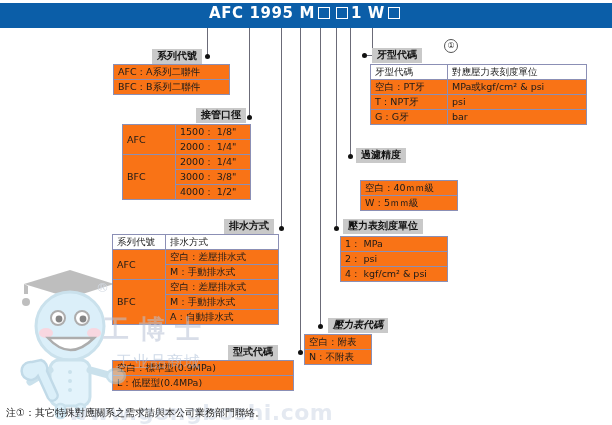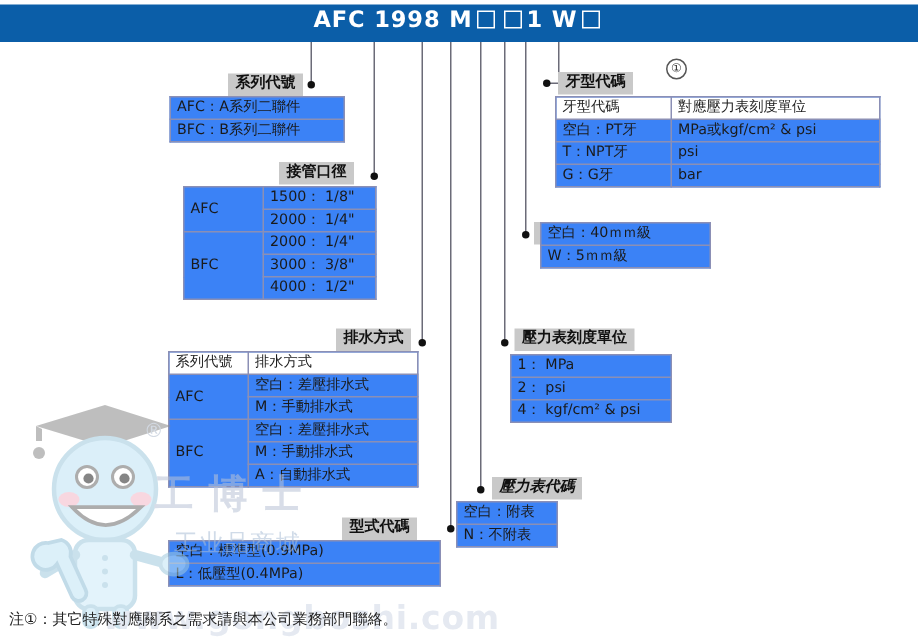"AFC 1998 M" span { text: 1998 -> 1995 }
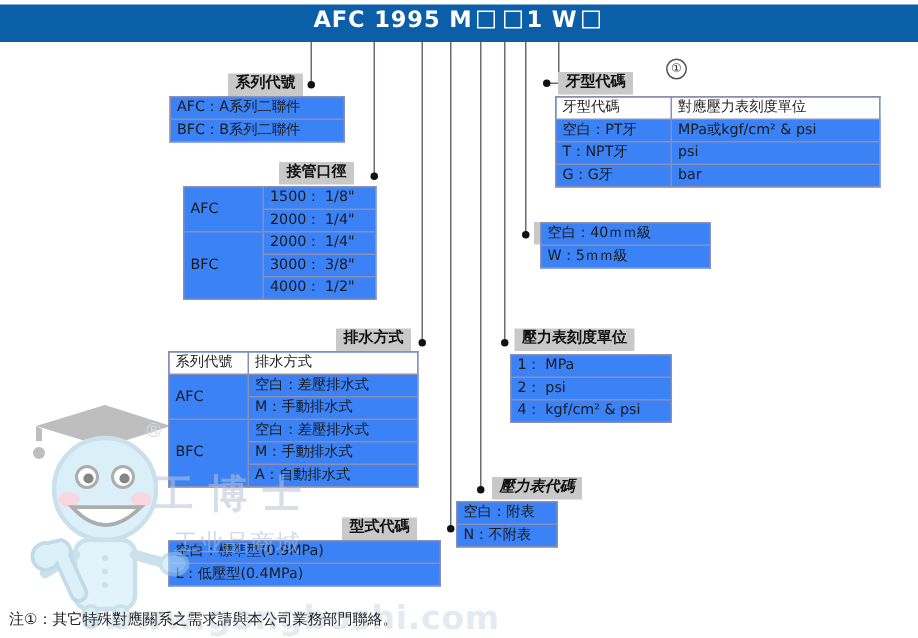"AFC：A系列二聯件" table.spec { background: #3b82f6 -> #f97316 }
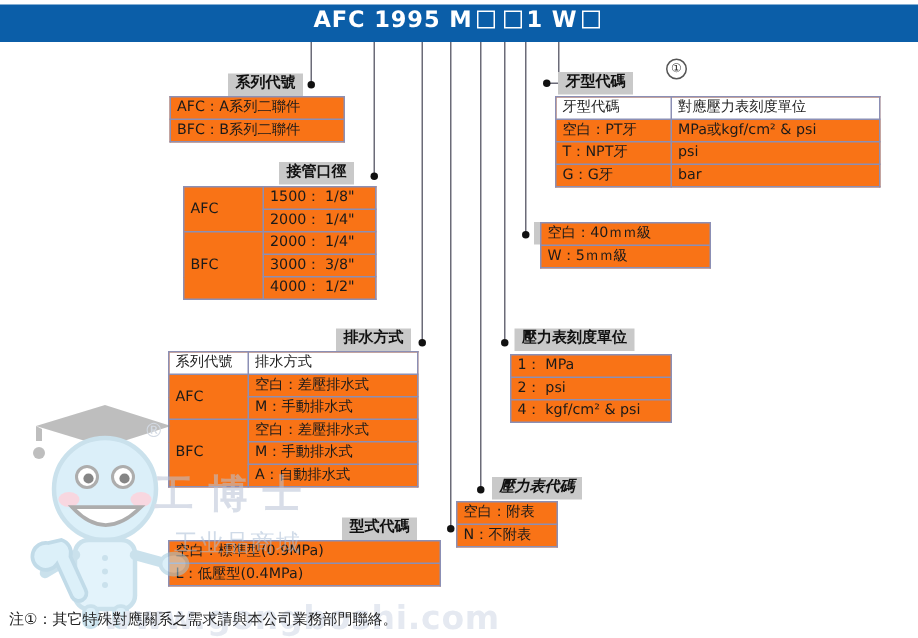"接管口徑" div.cap { left: 186px -> 196px }
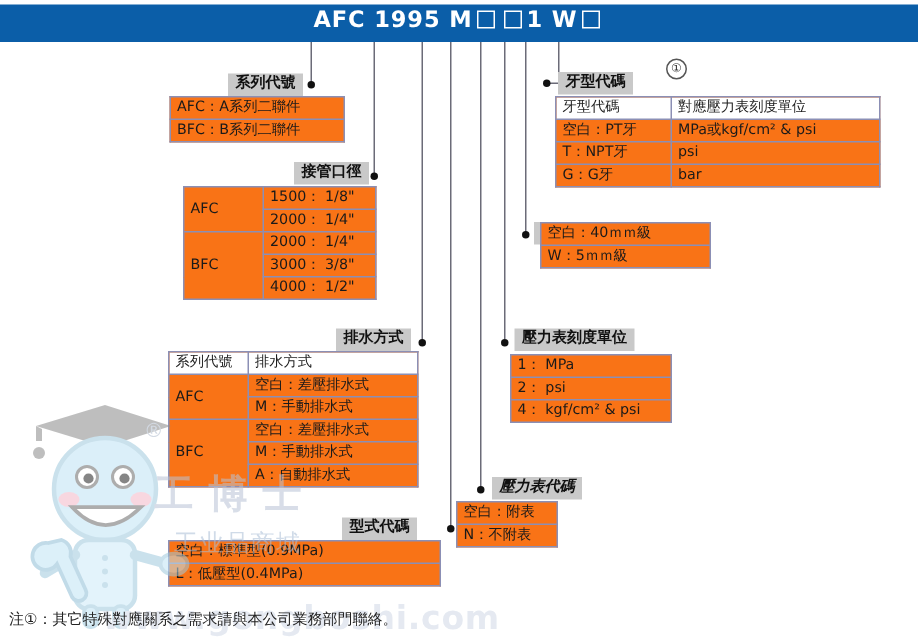"空白：40ｍｍ級" table.spec { top: 148px -> 180px; width: 114px -> 98px }
